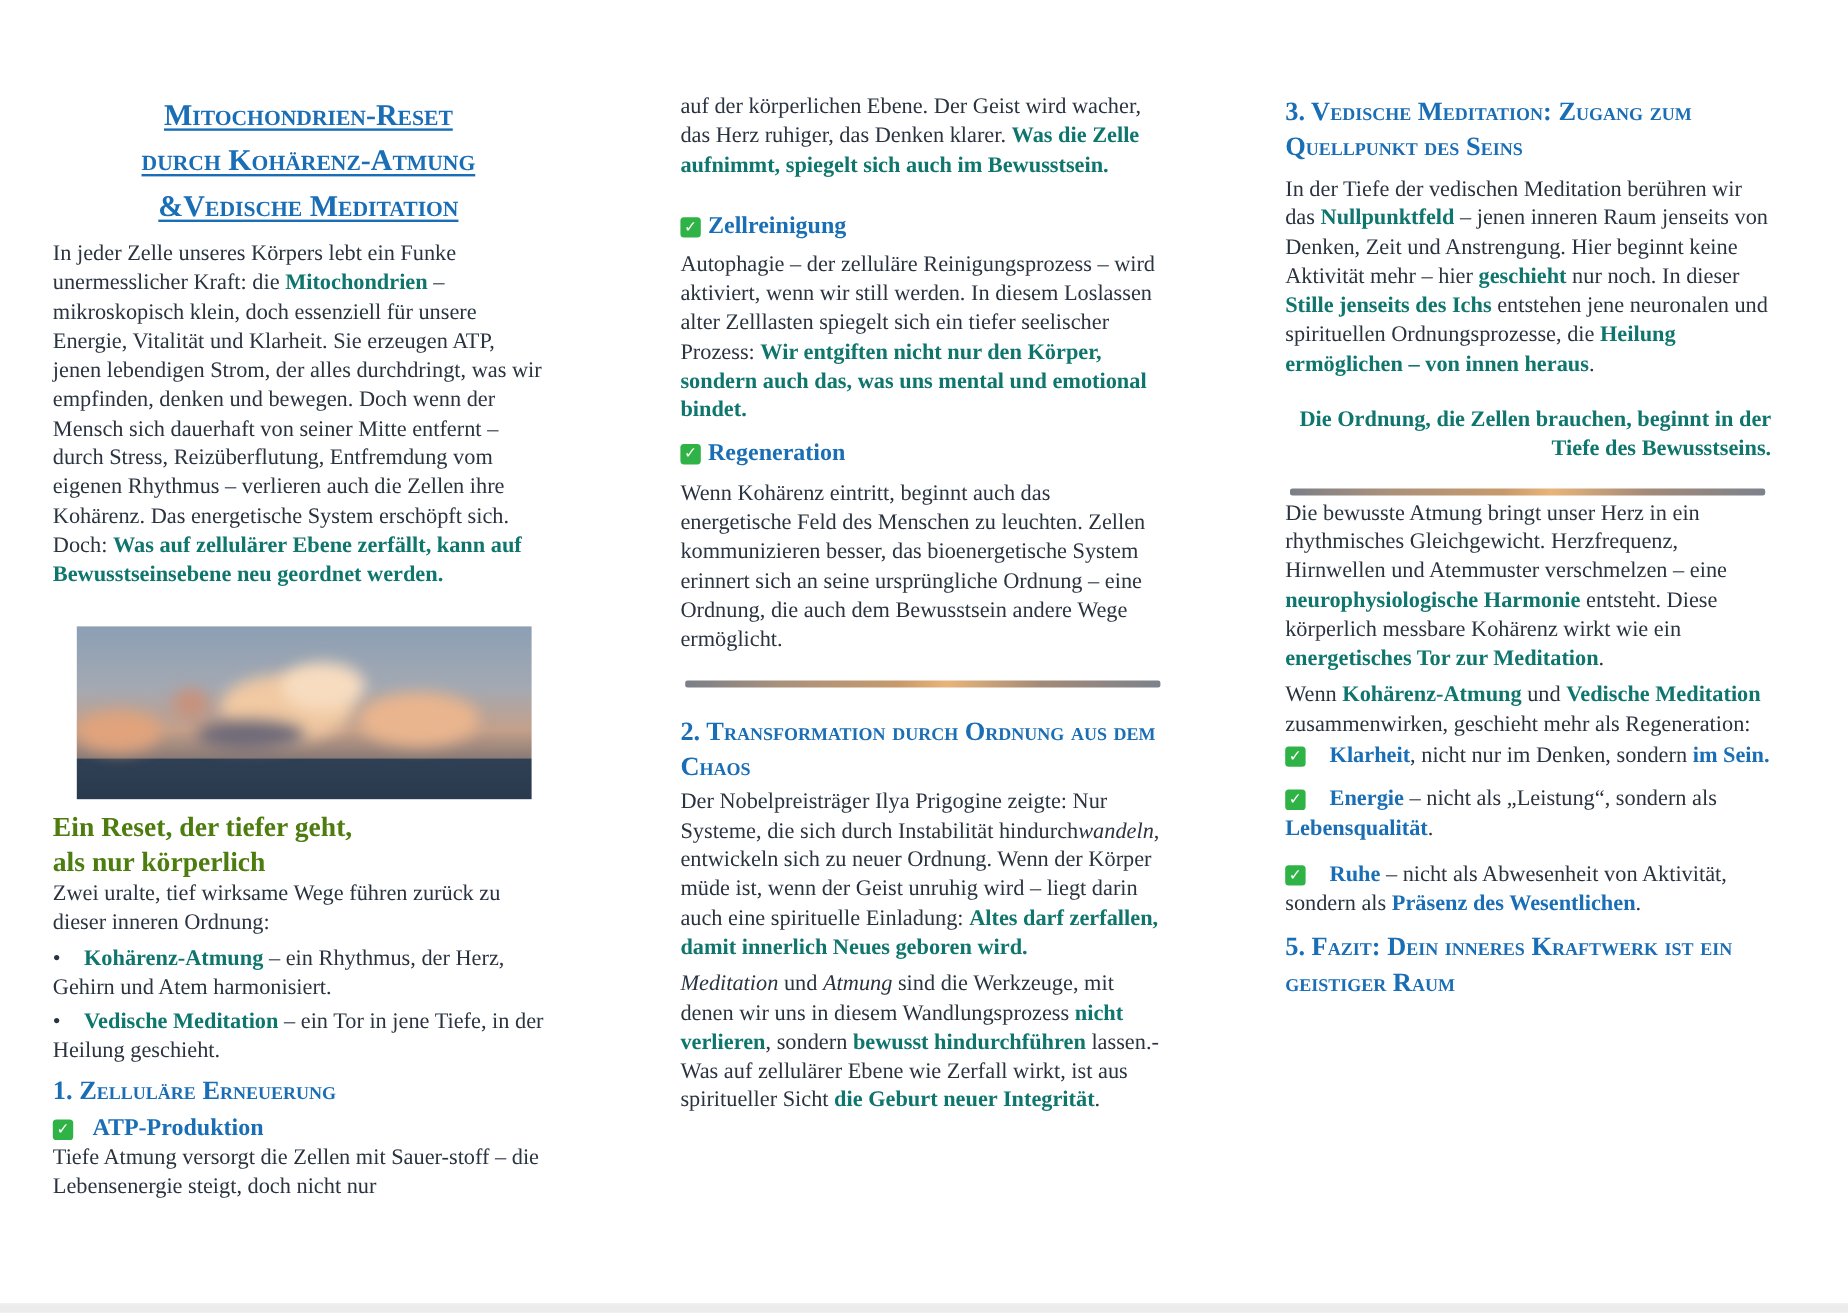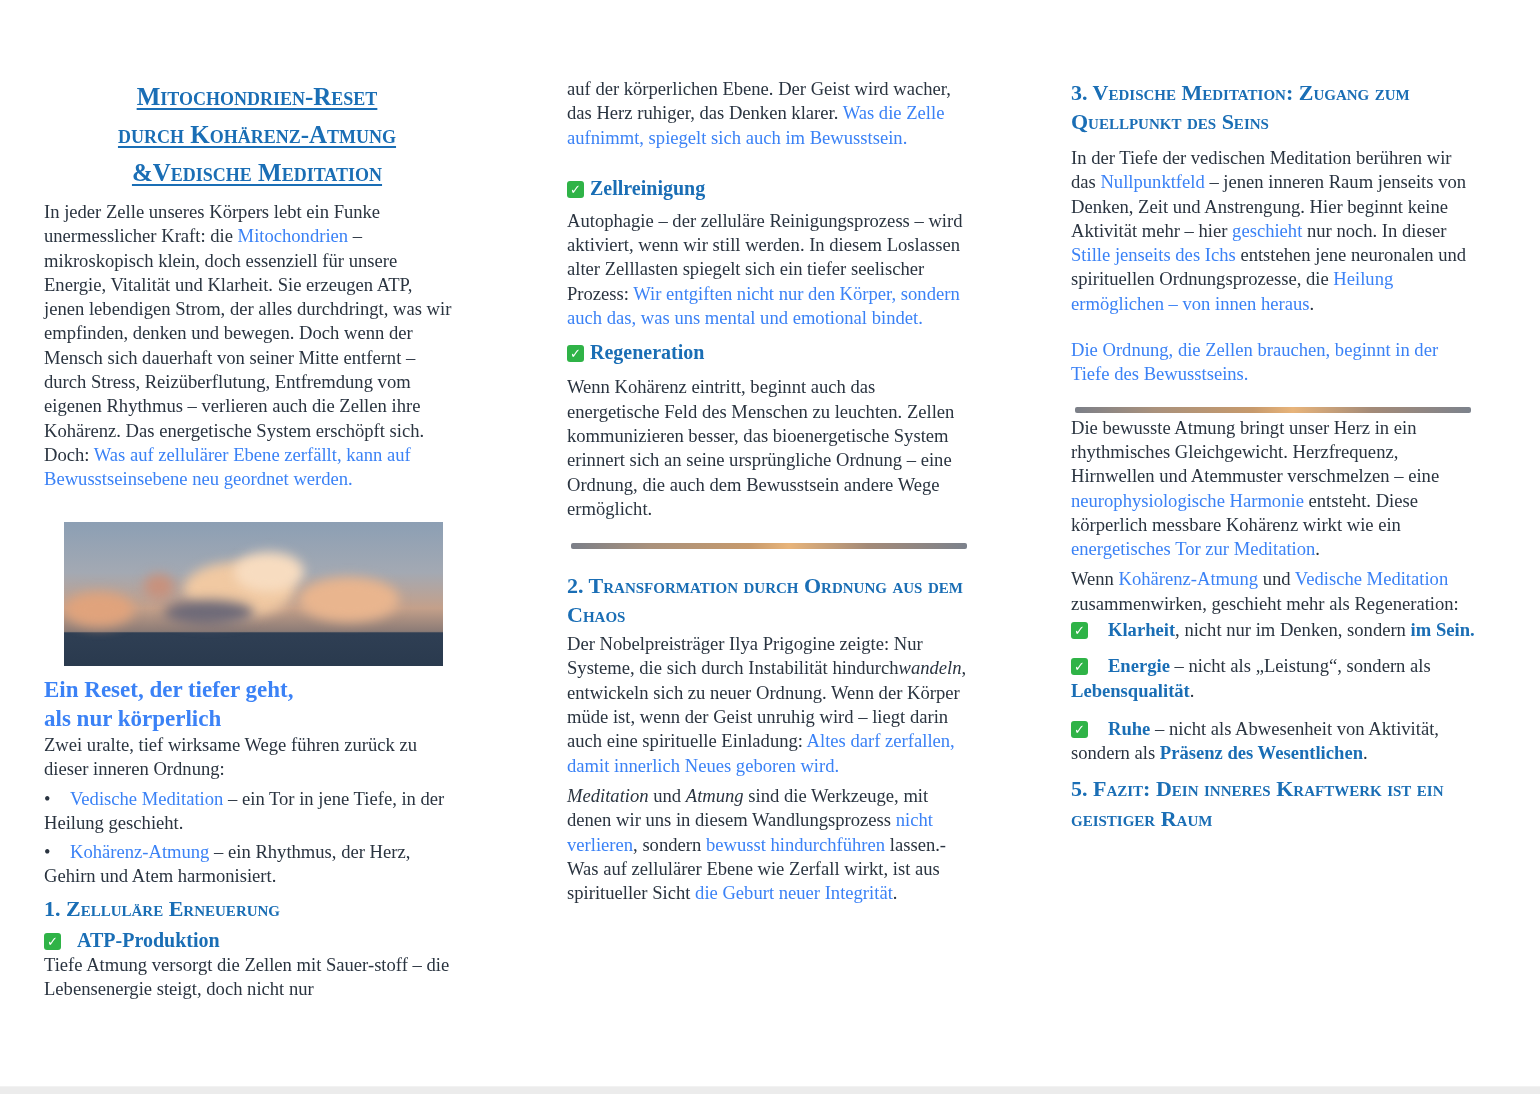"Was die Zelle aufnimmt, spiegelt" .b { color: #3b82f6 -> #0f766e; font-weight: normal -> bold; text-align: none -> right }
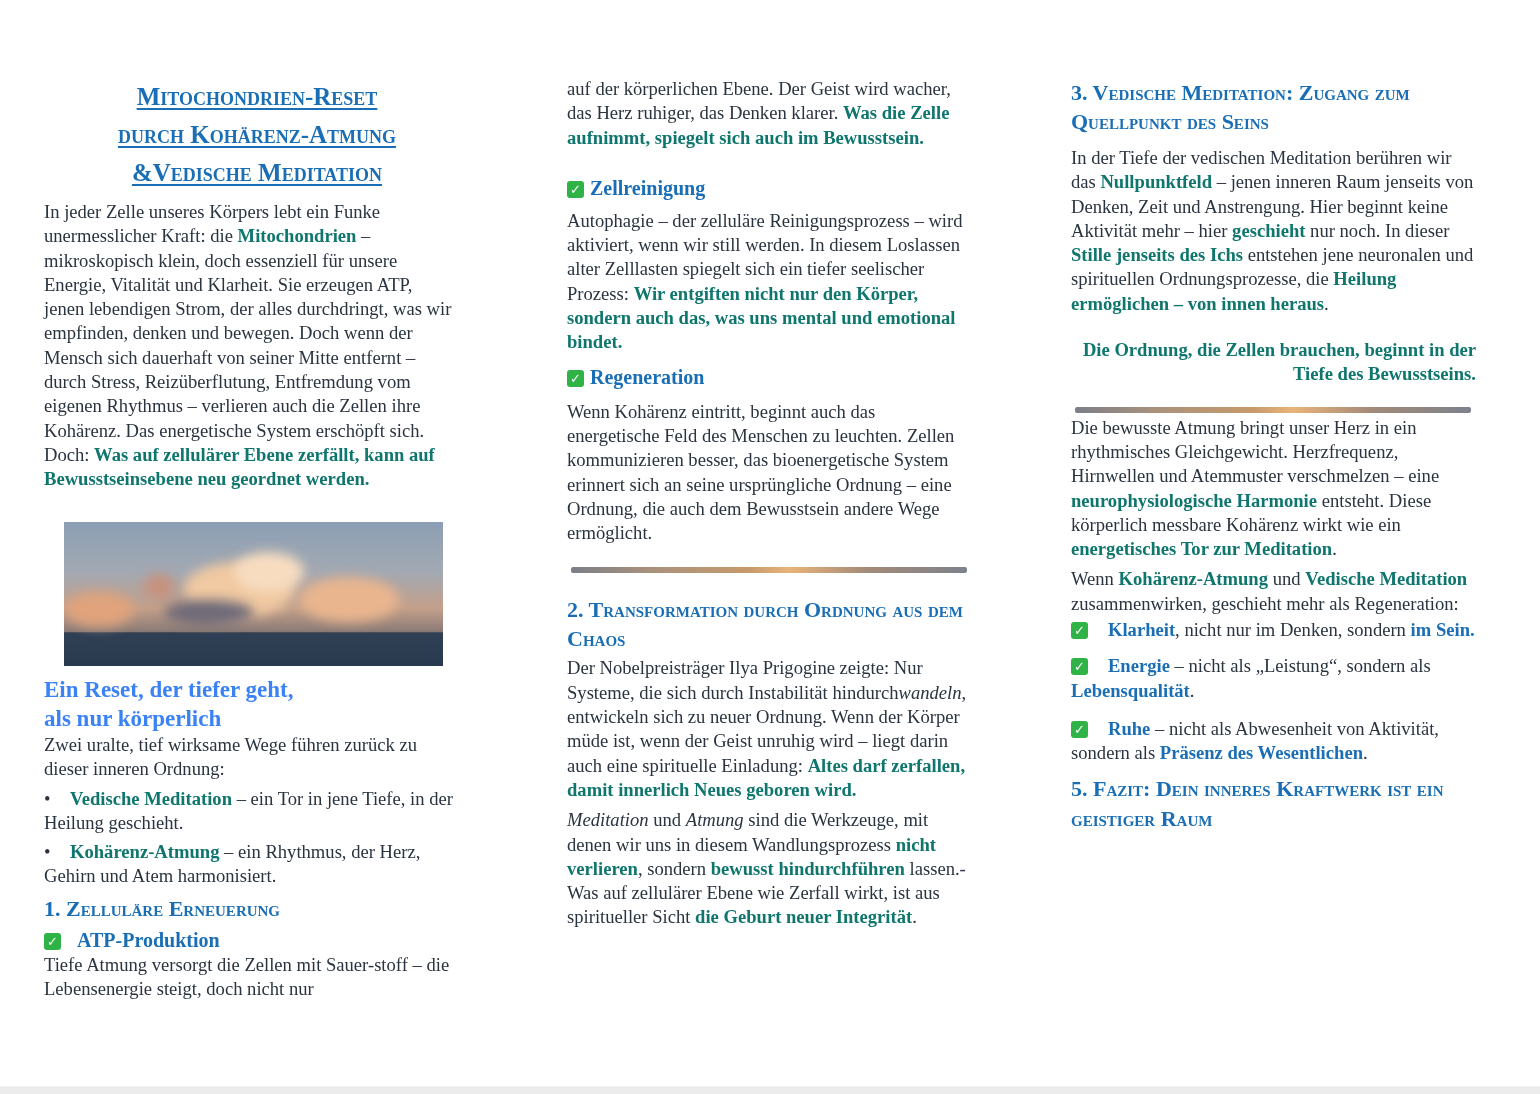"Ein Reset, der tiefer geht," .h-sub { color: #3b82f6 -> #4d7c0f }
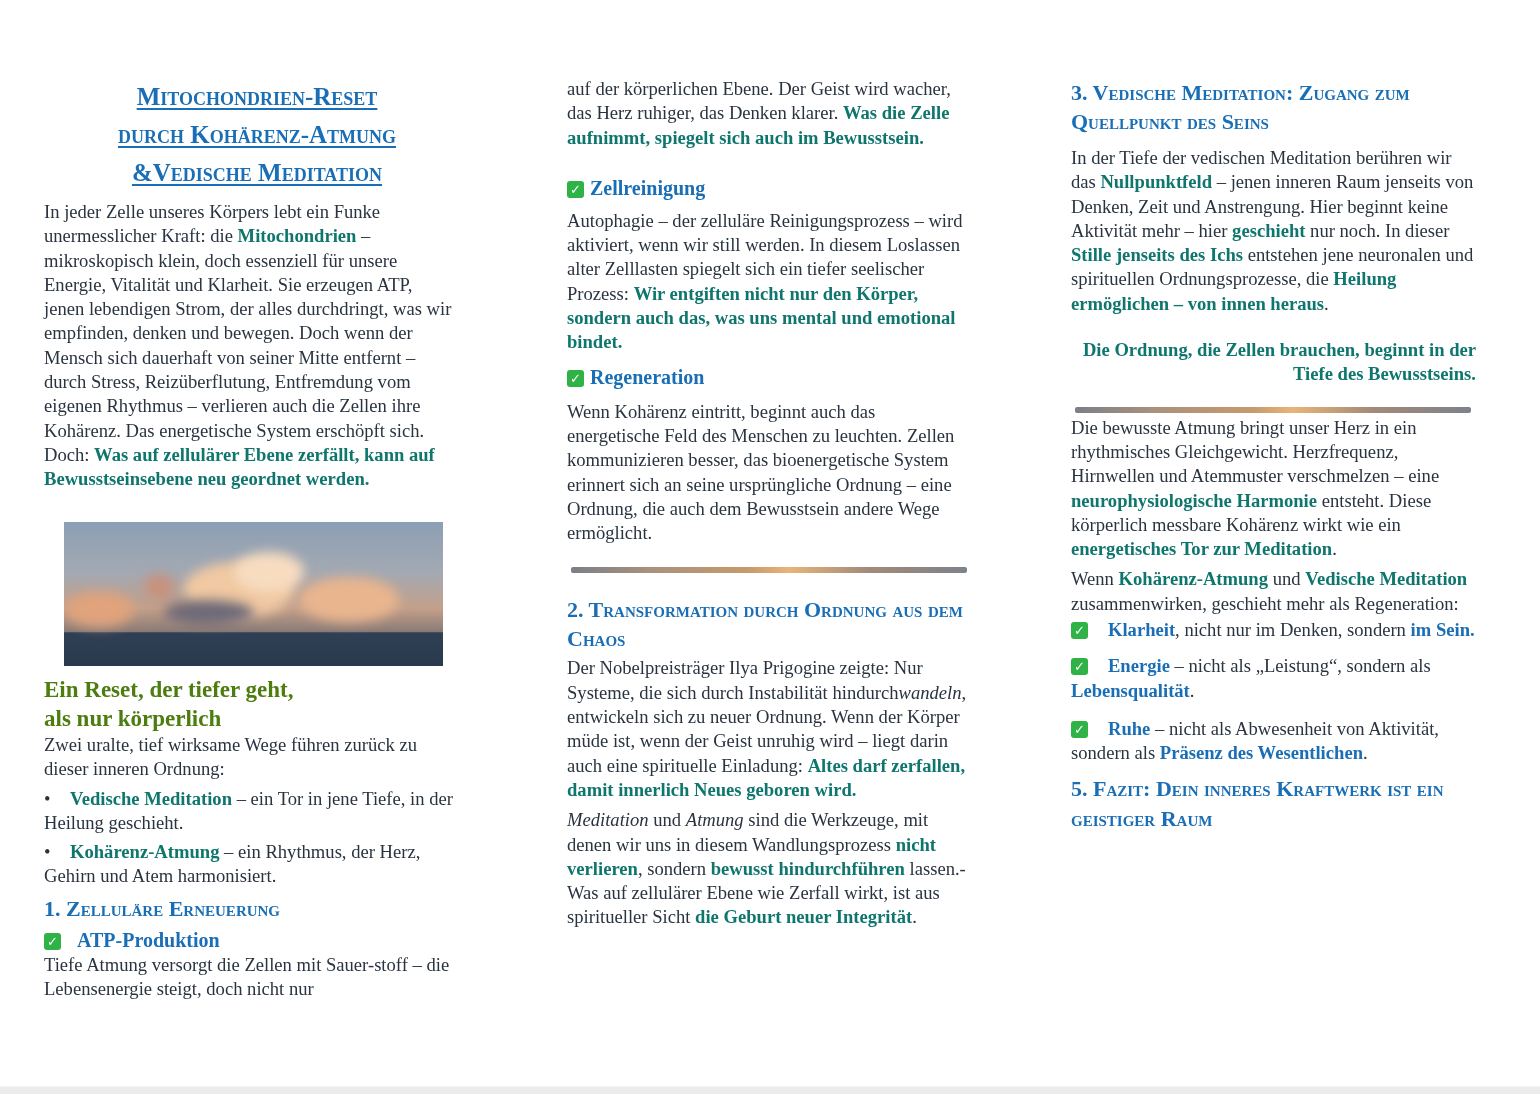"• Vedische Meditation – ein" p { order: before "• Kohärenz-Atmung – ein Rhythmus," -> after "• Kohärenz-Atmung – ein Rhythmus," }
